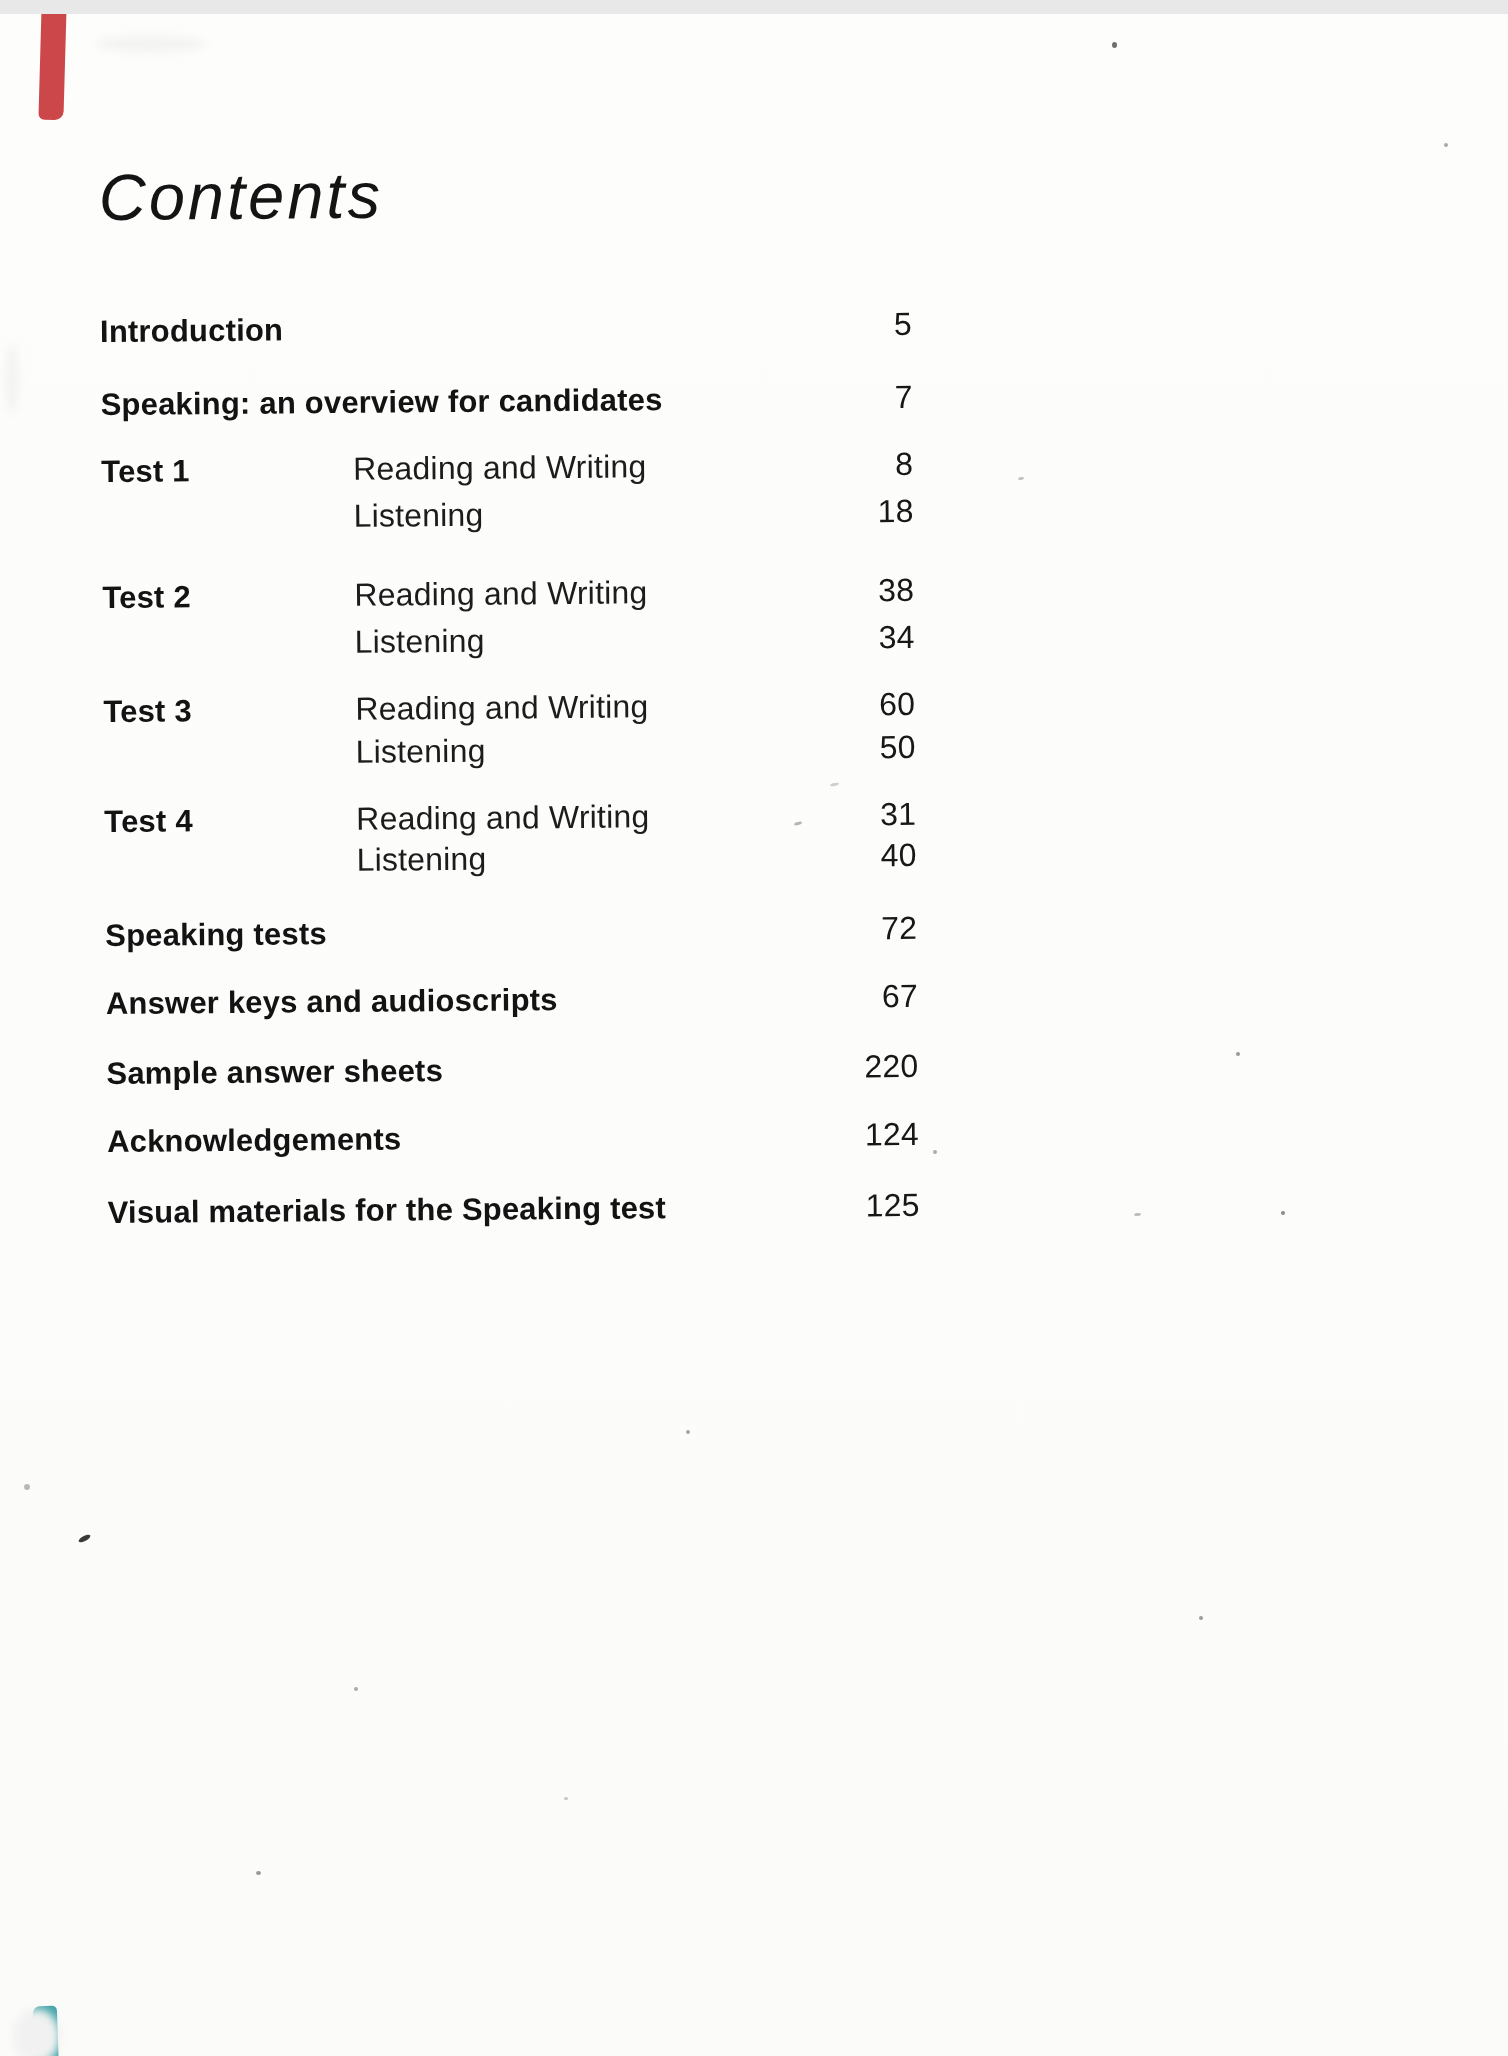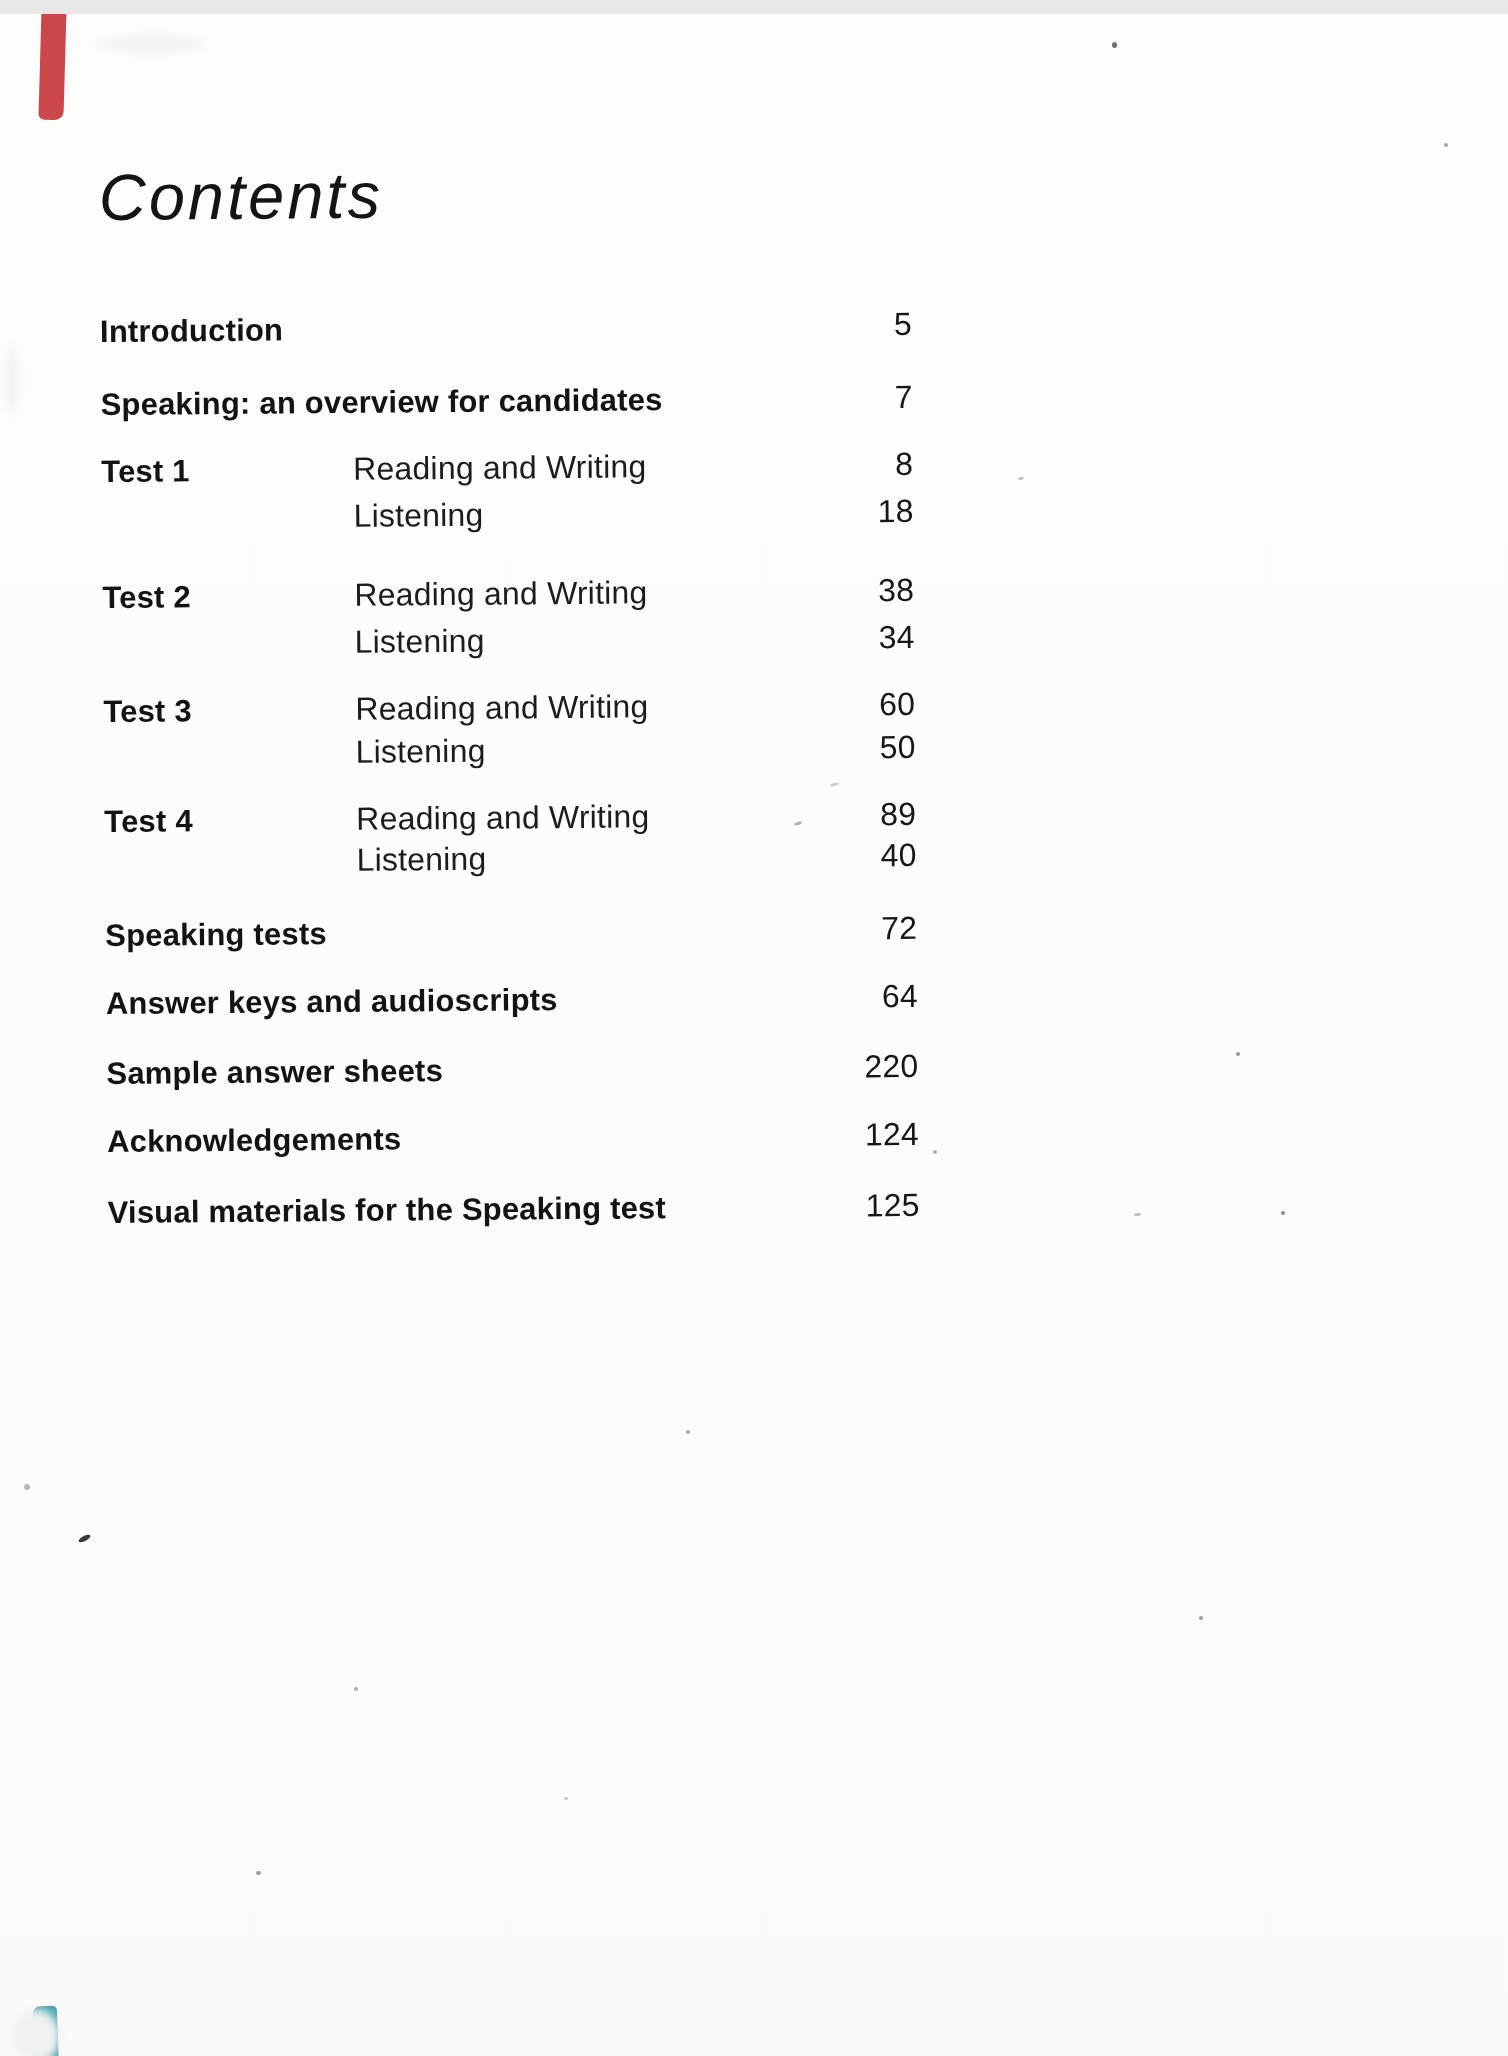"89" span.num { text: 89 -> 31 }
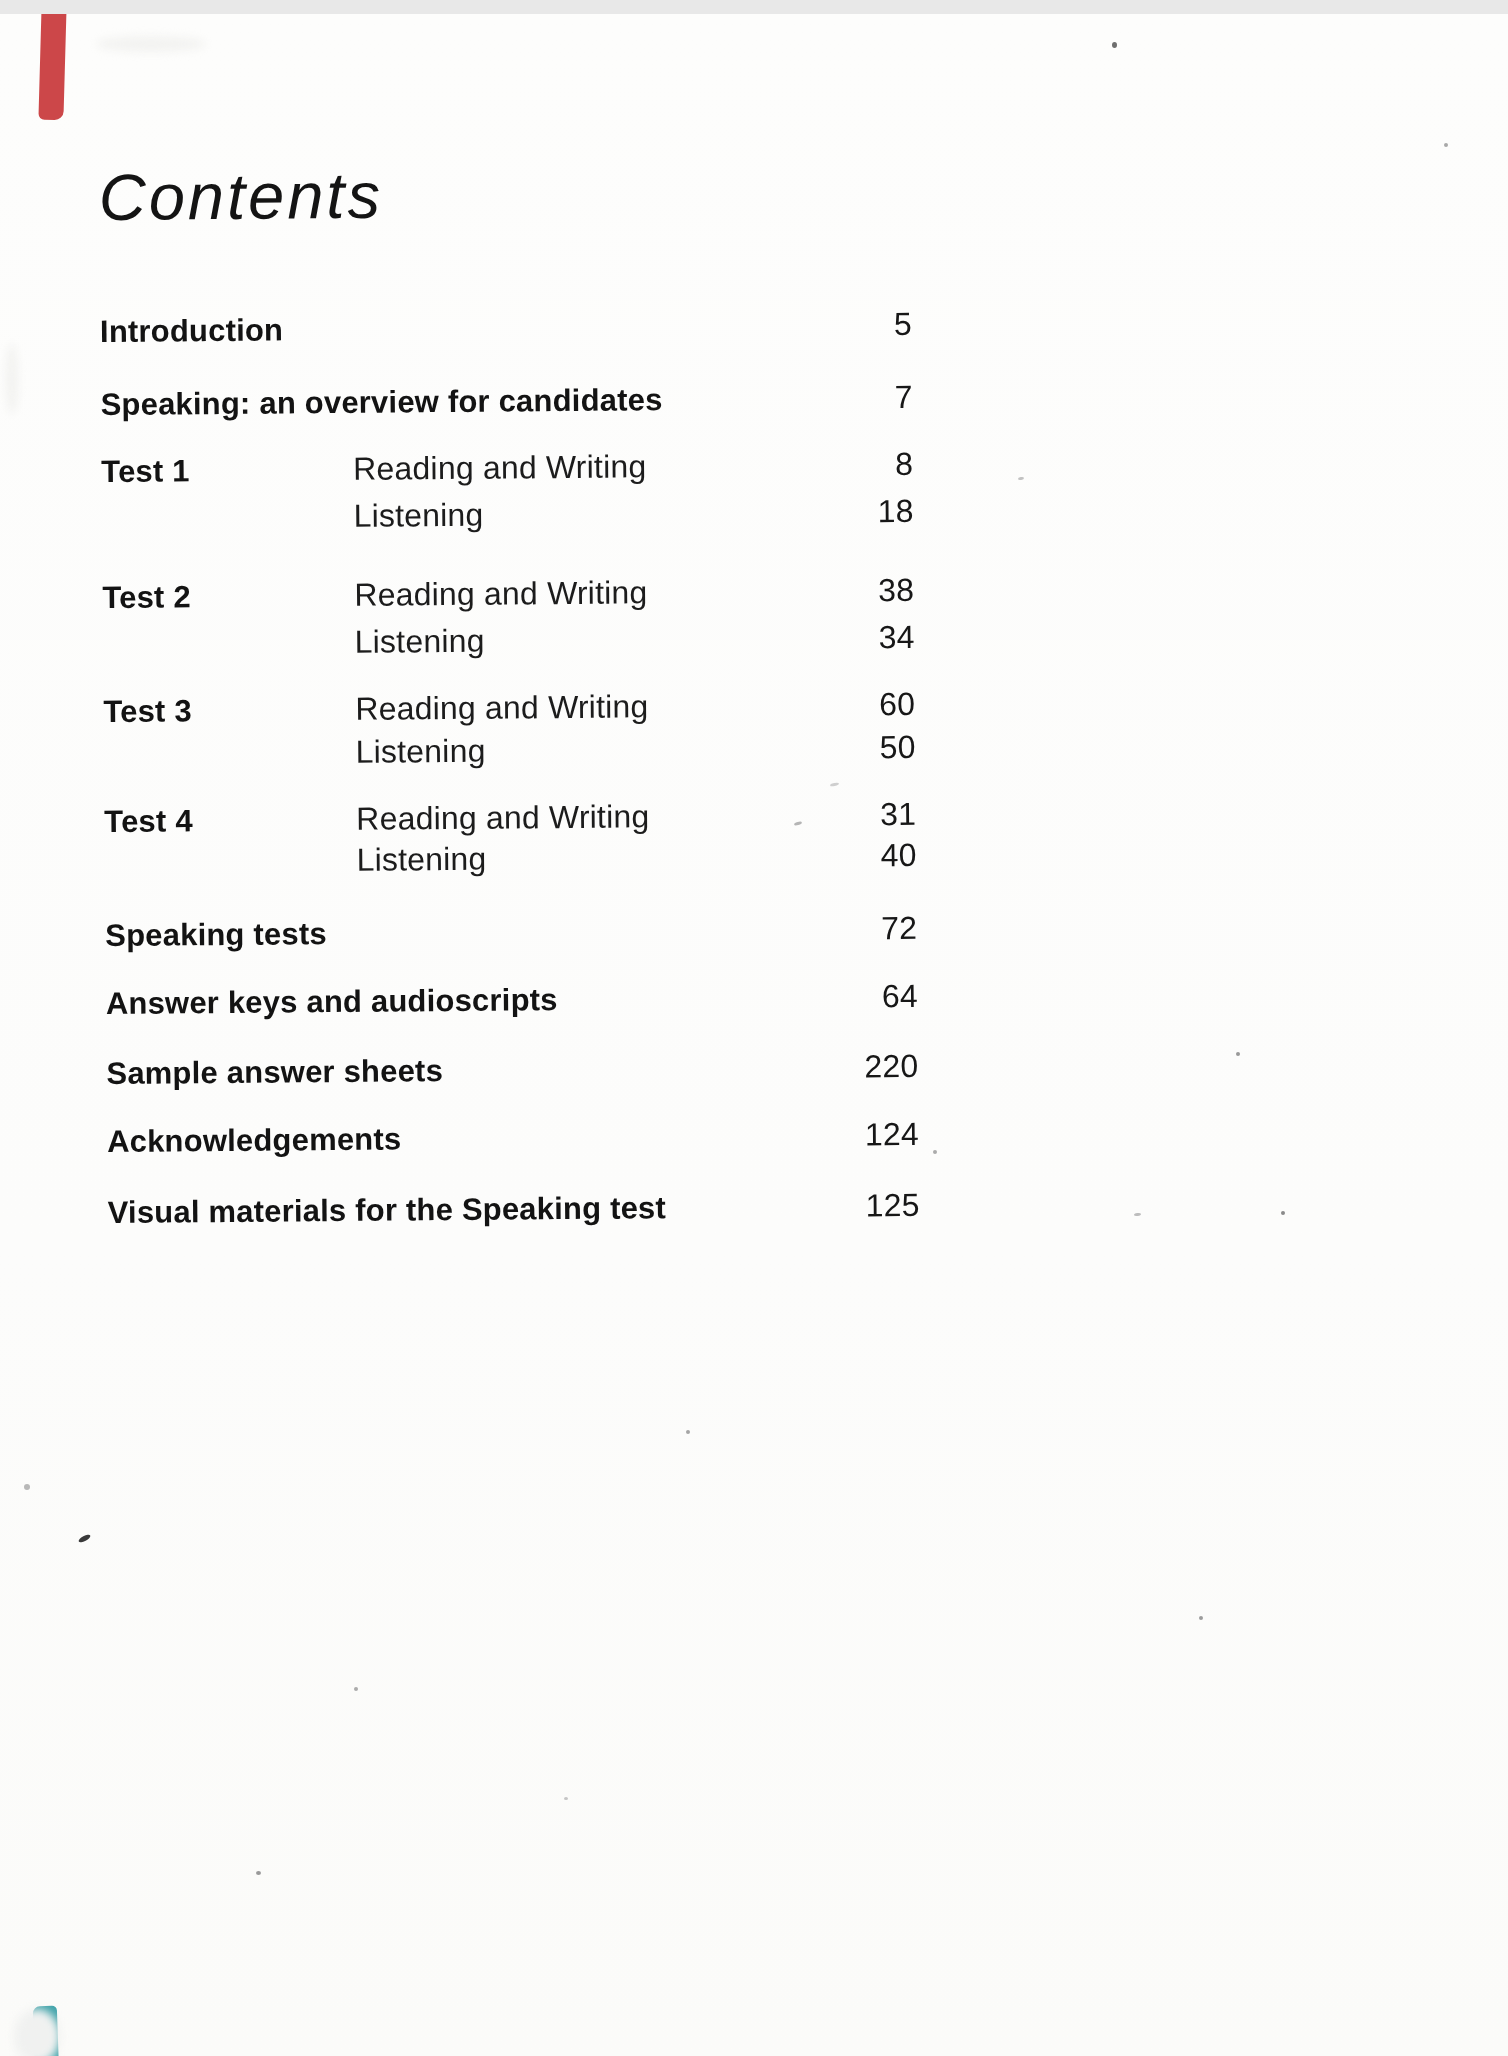"64" span.num { text: 64 -> 67 }
